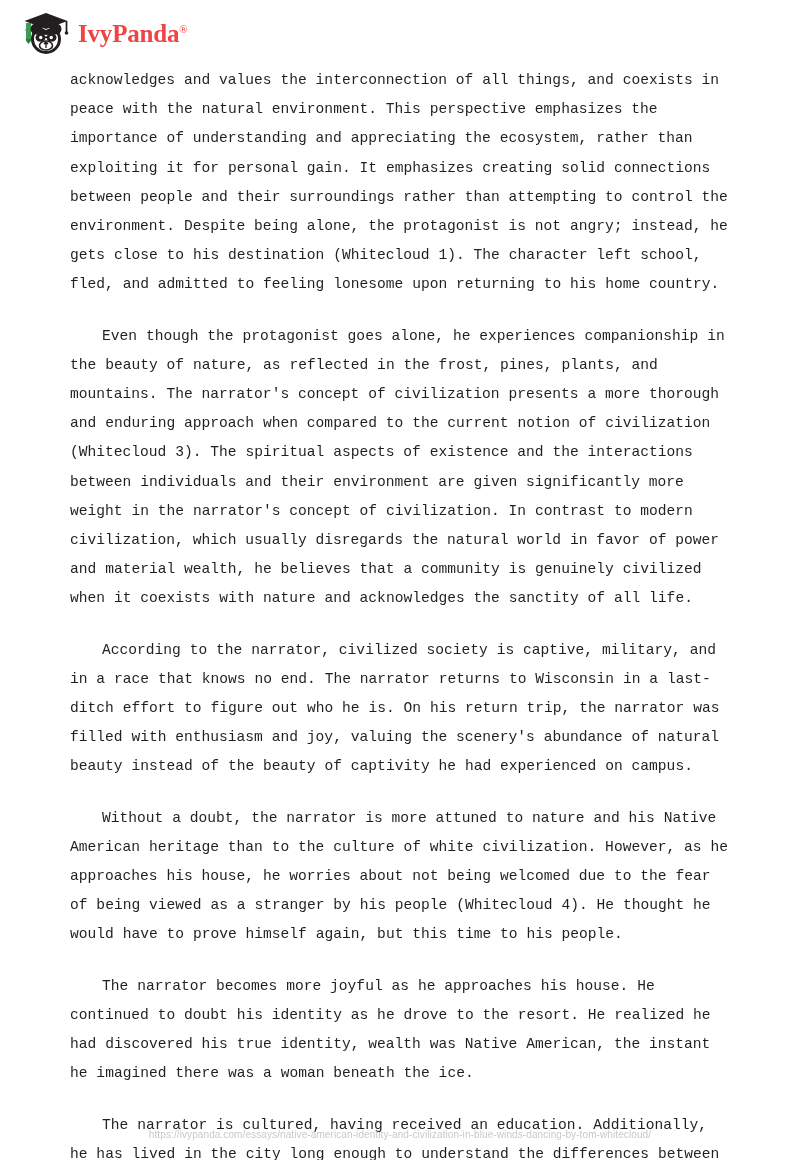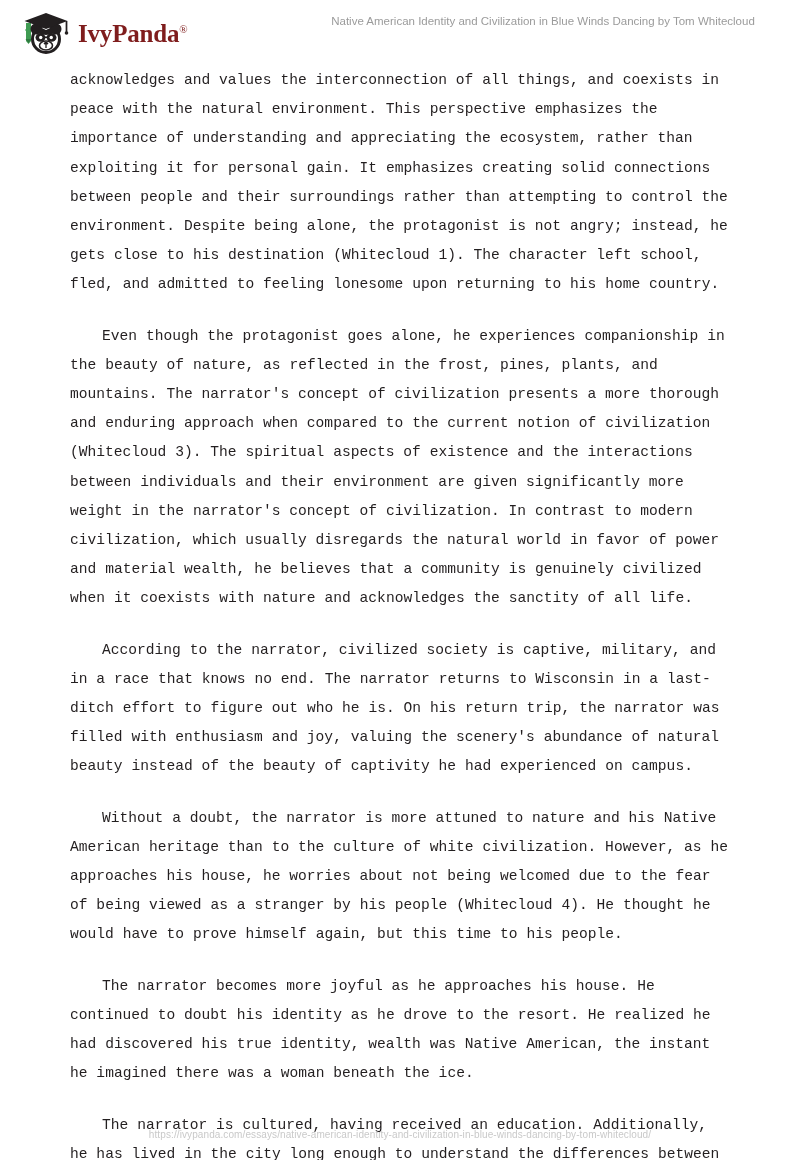"IvyPanda®" .brand-name { color: #7f1d1d -> #ef4444 }
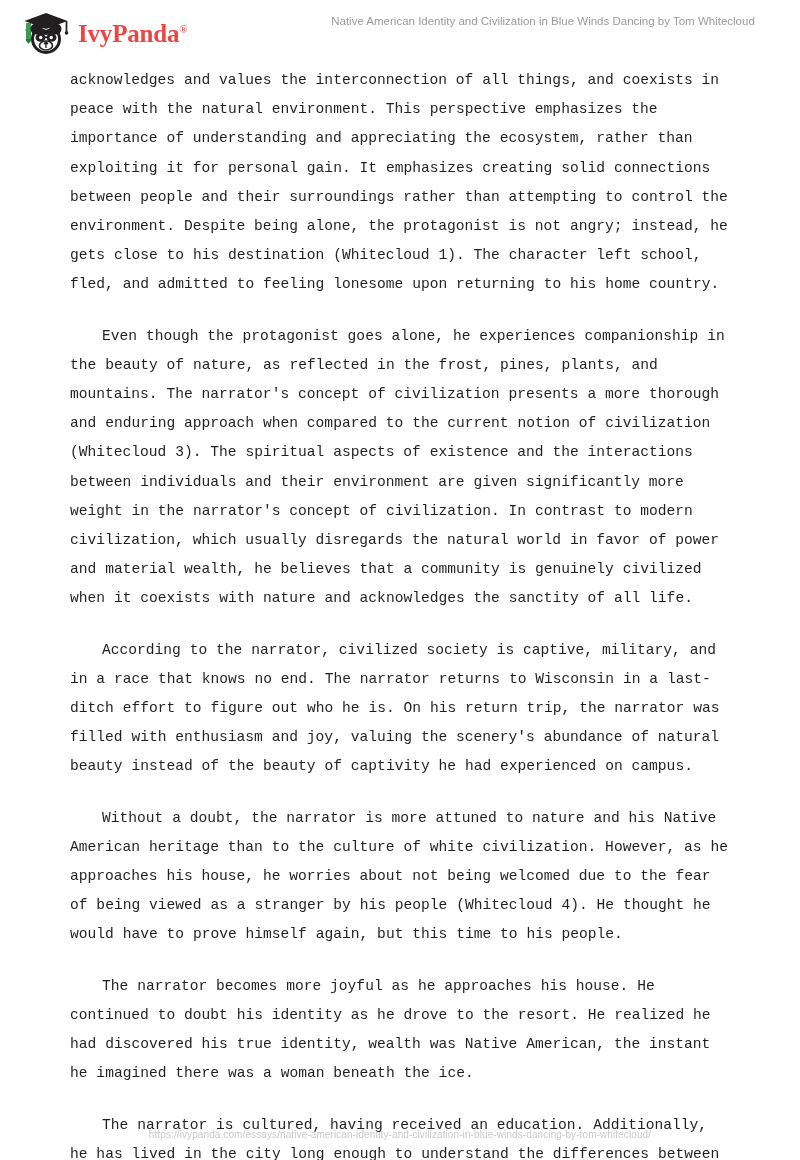"Native American Identity and" div.header-title { html: <div>Native American Identity and Civilization in Blue Winds Dancing by Tom Whitecloud</div> -> none }
